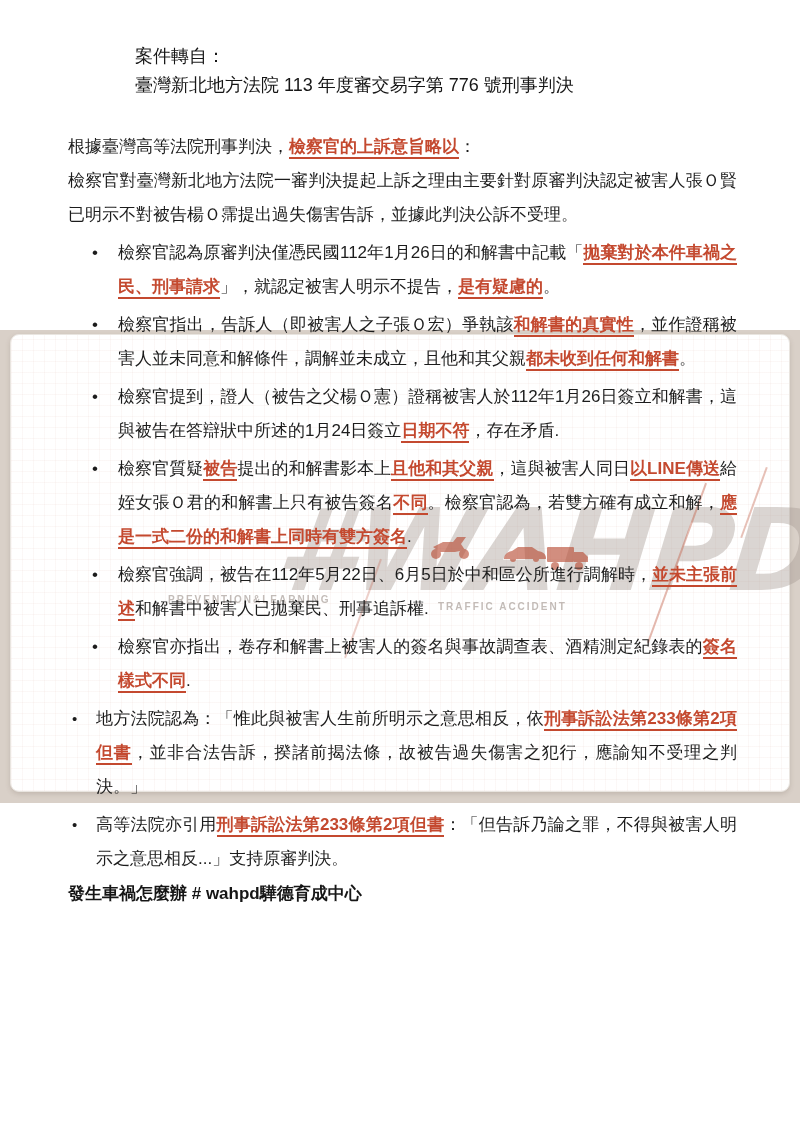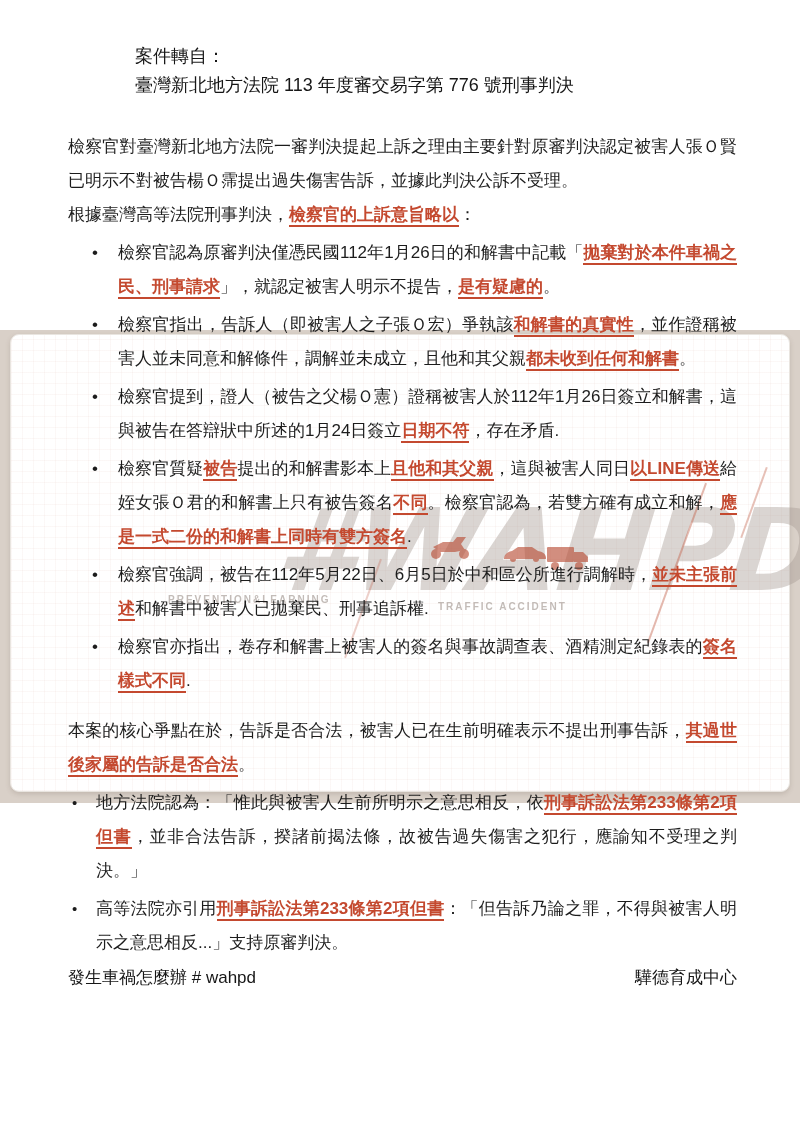"檢察官對臺灣新北地方法院一審判決提起上訴之理由主要針對原審判決認定被害人張Ｏ賢已" div.block { order: before "根據臺灣高等法院刑事判決，檢察官的上訴意旨略以：" -> after "根據臺灣高等法院刑事判決，檢察官的上訴意旨略以：" }
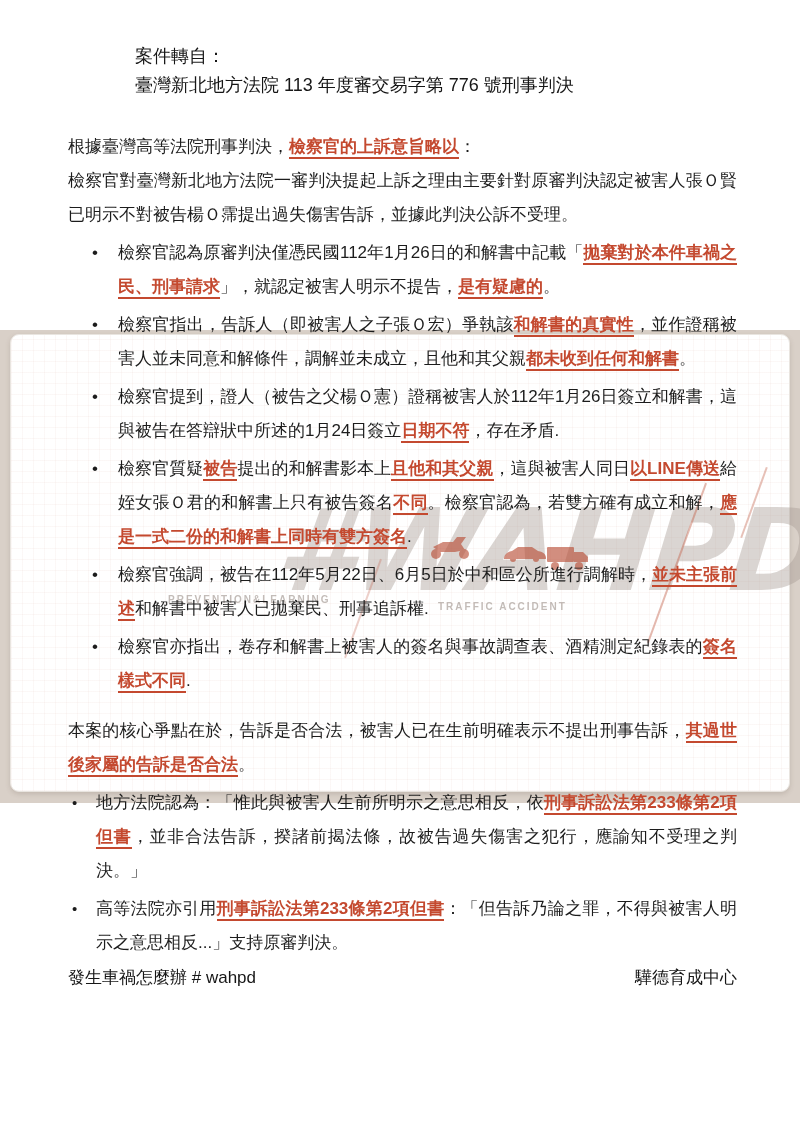"本案的核心爭點在於，告訴是否合法，被害人已在生前明確表示不提出刑事告訴，其過世後" div.block { html: <div> <div><span>本案的核心爭點在於，告訴是否合法，被害人已在生前明確表示不提出刑事告訴，</span><span>其過世後家屬的告訴是否合法</span><span>。</span></div> </div> -> none }
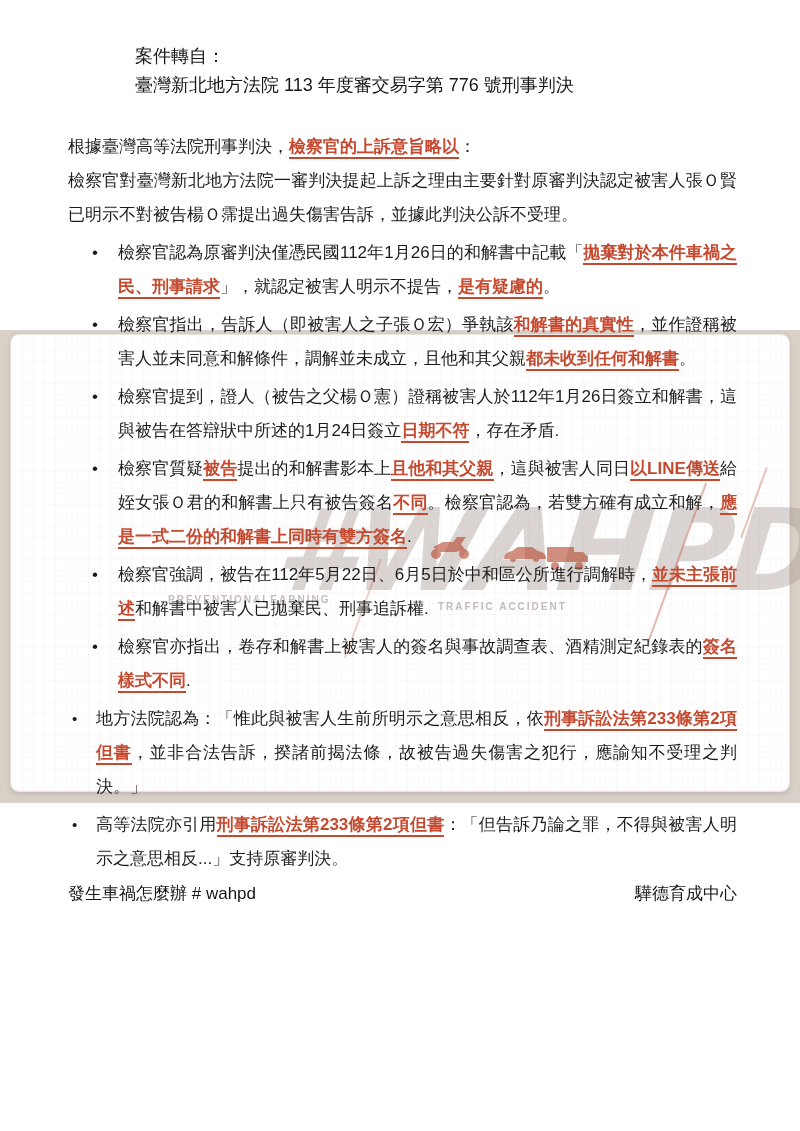"發生車禍怎麼辦 # wahpd" .footer { font-weight: none -> bold; justify-content: space-between -> none }
